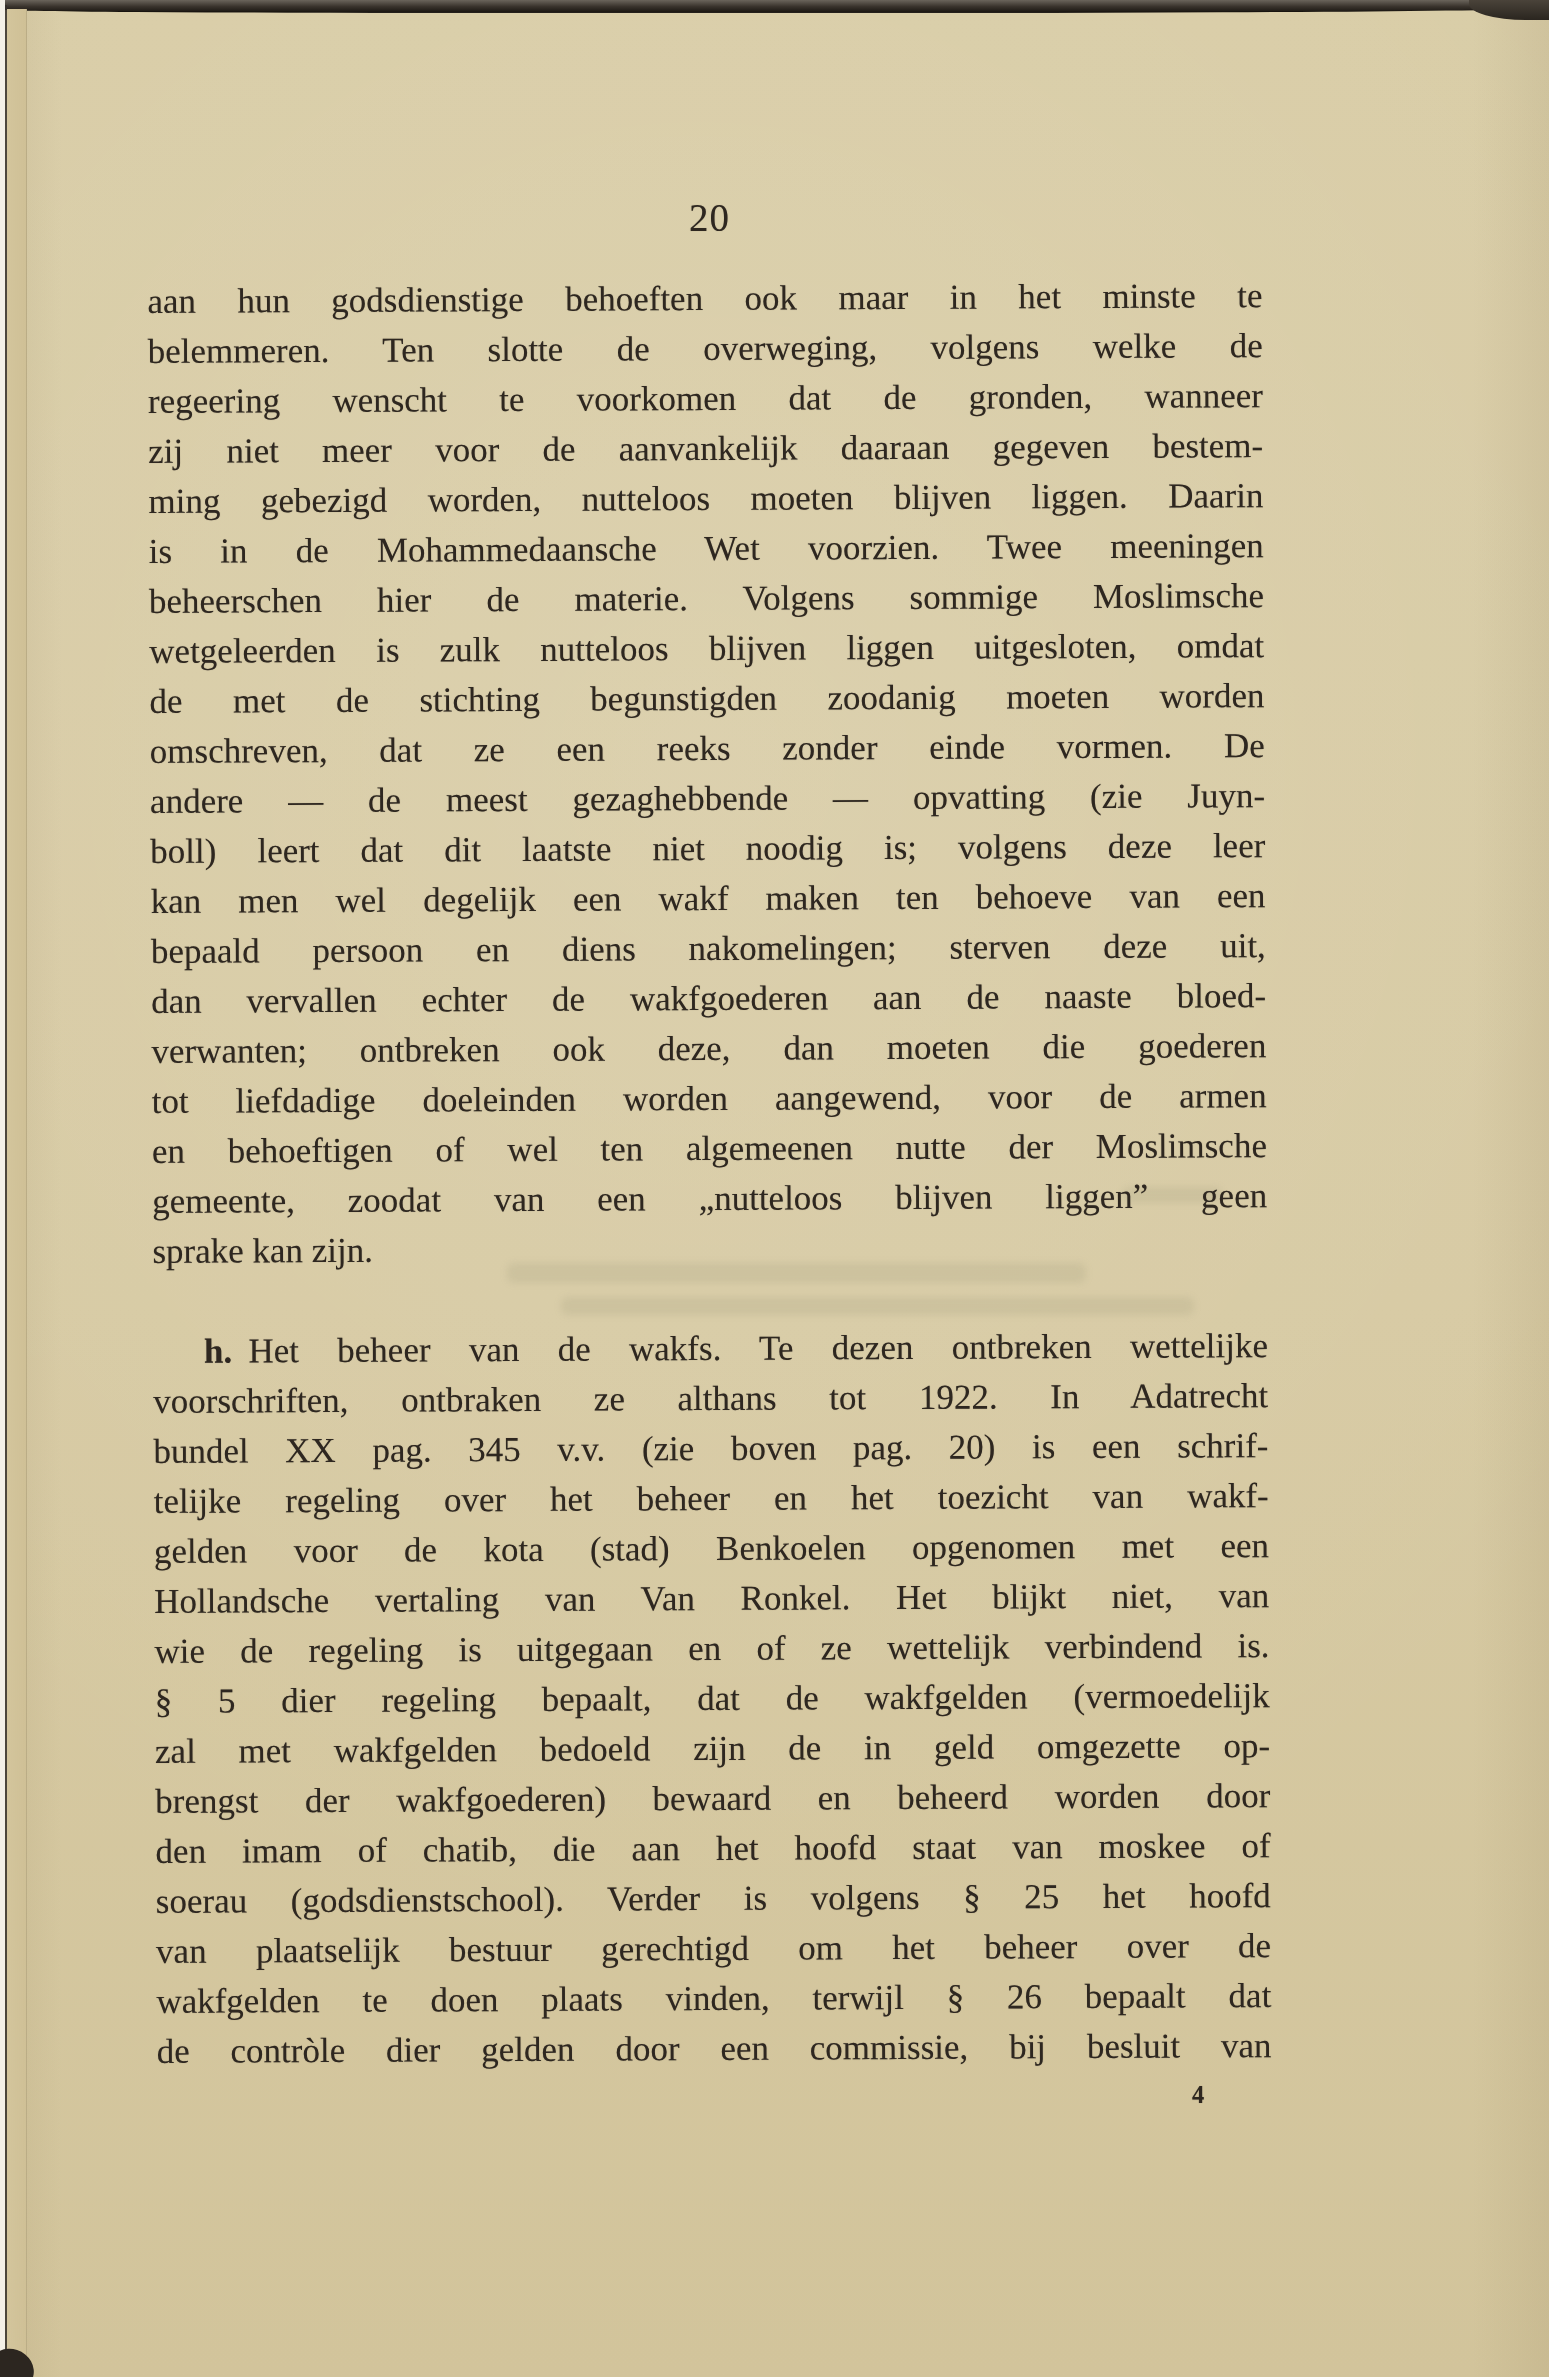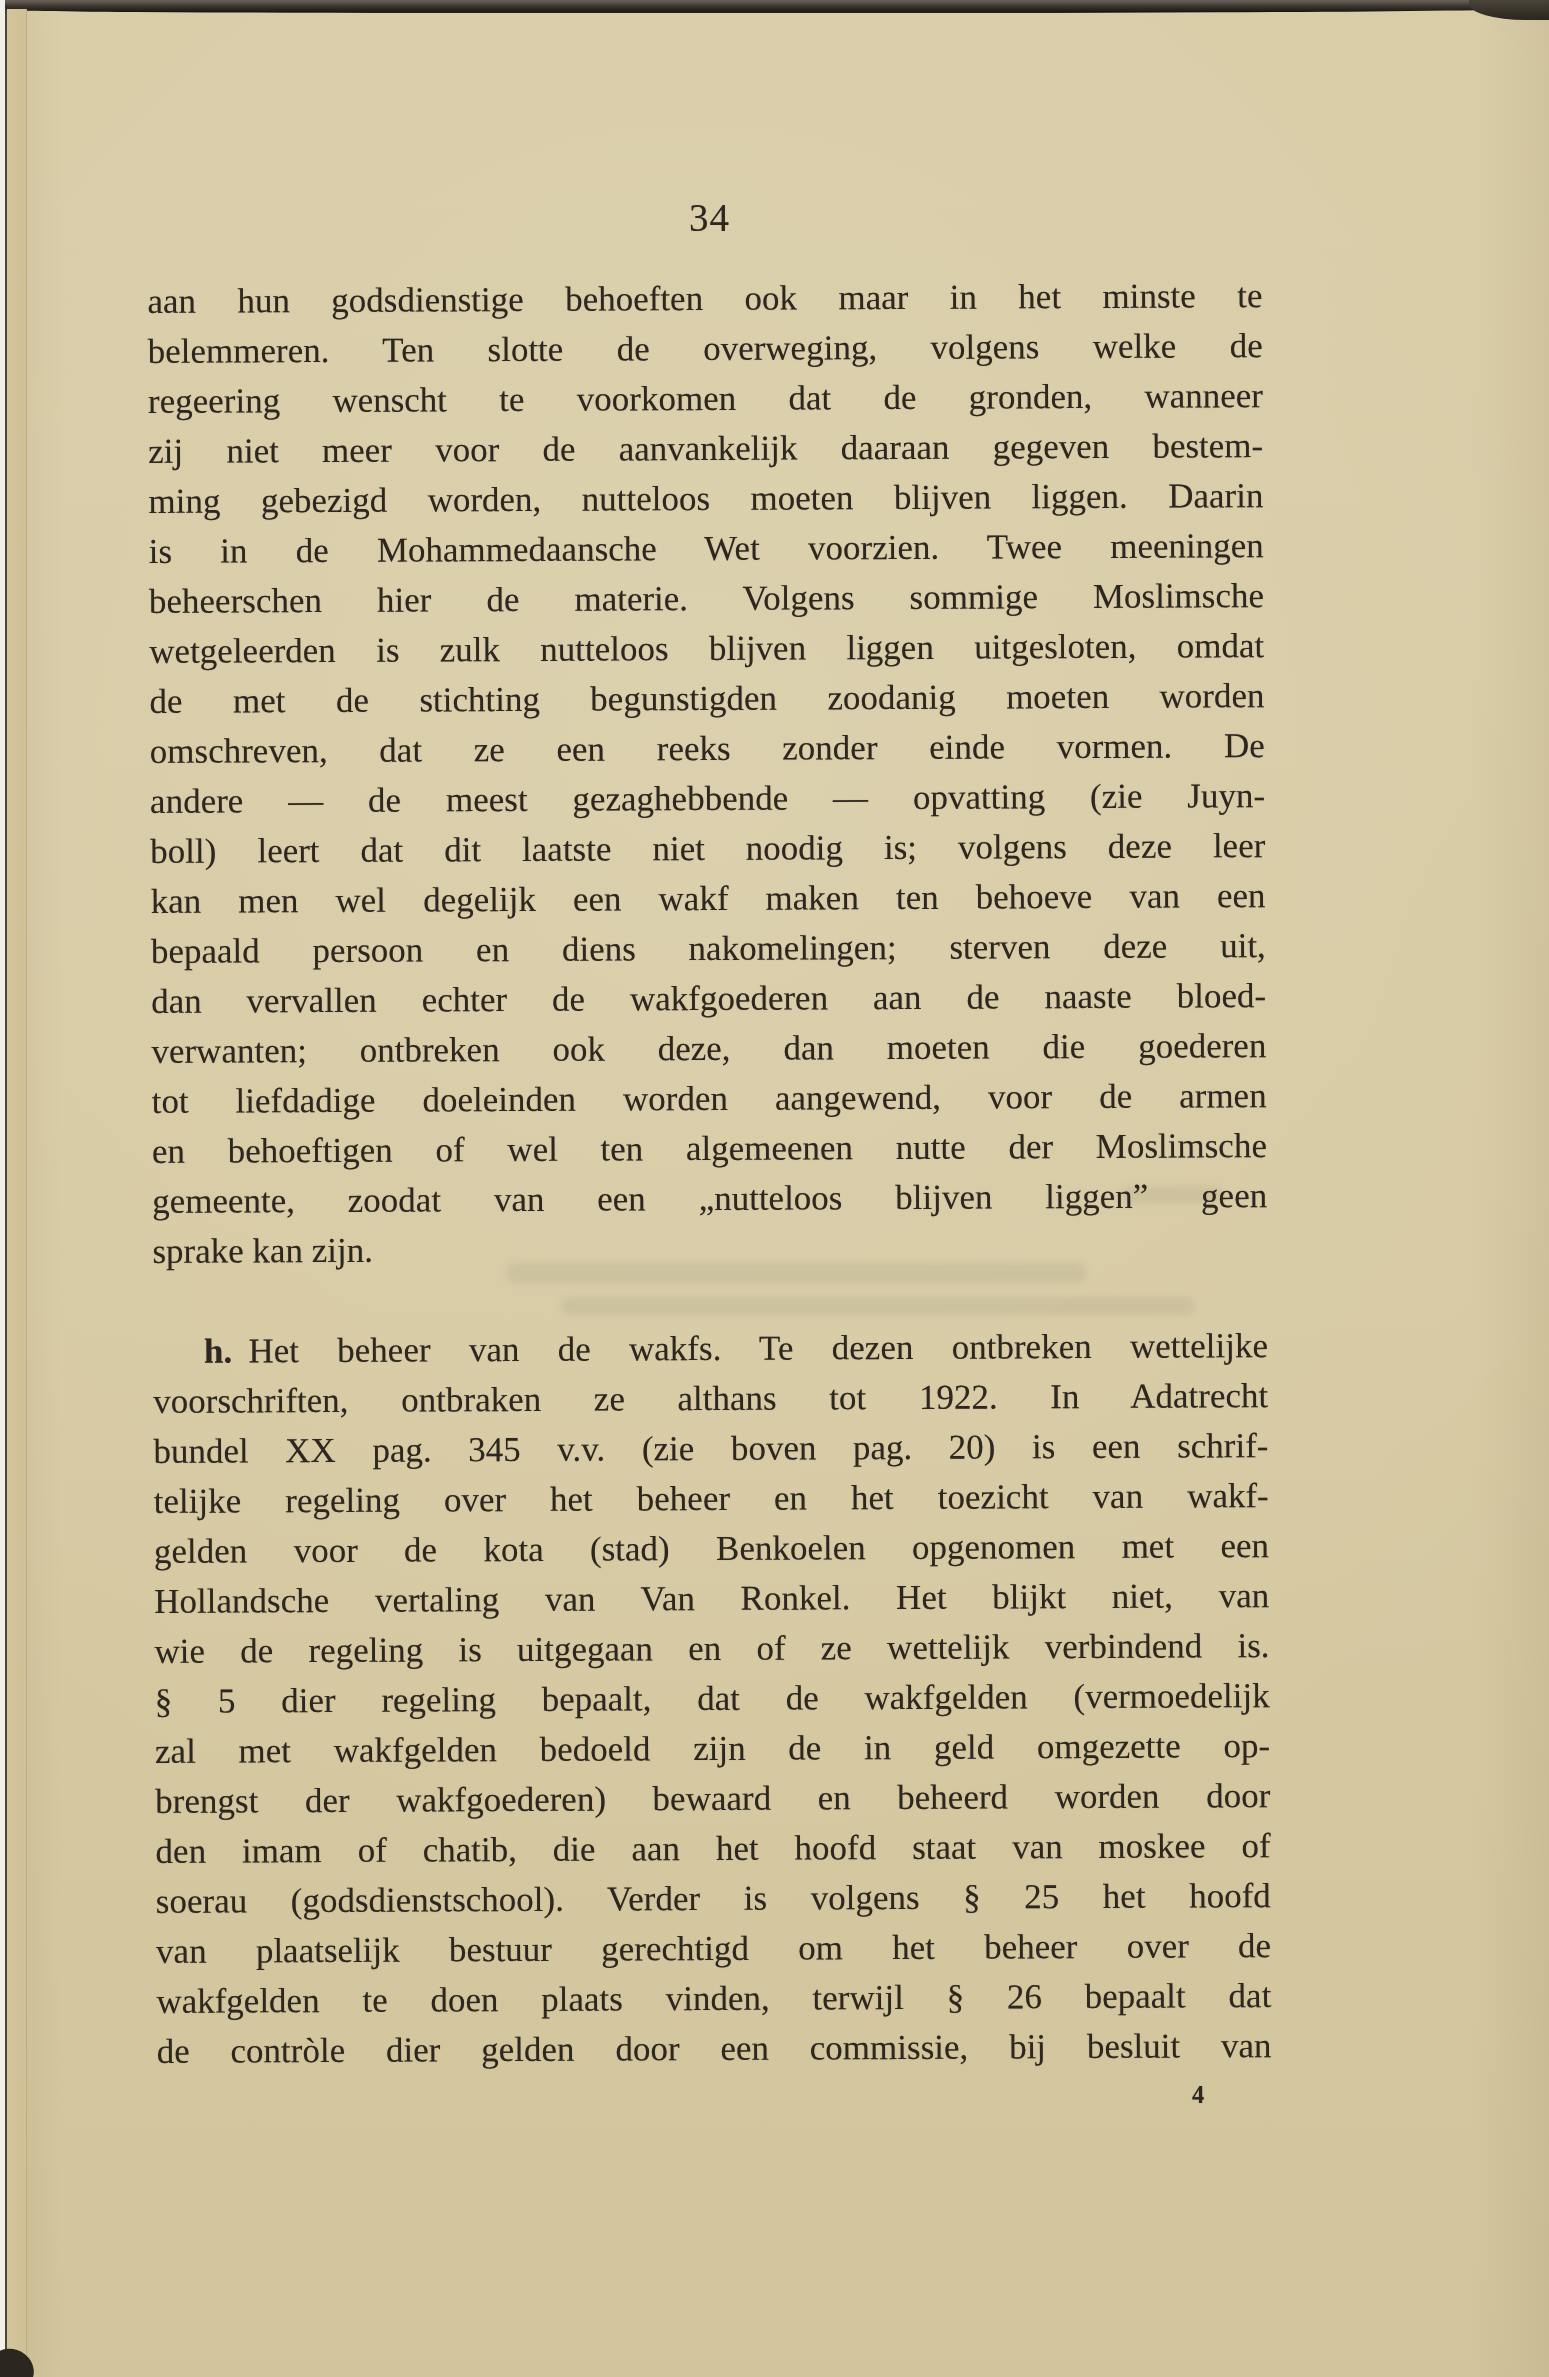"34" div.page-number { text: 34 -> 20 }
